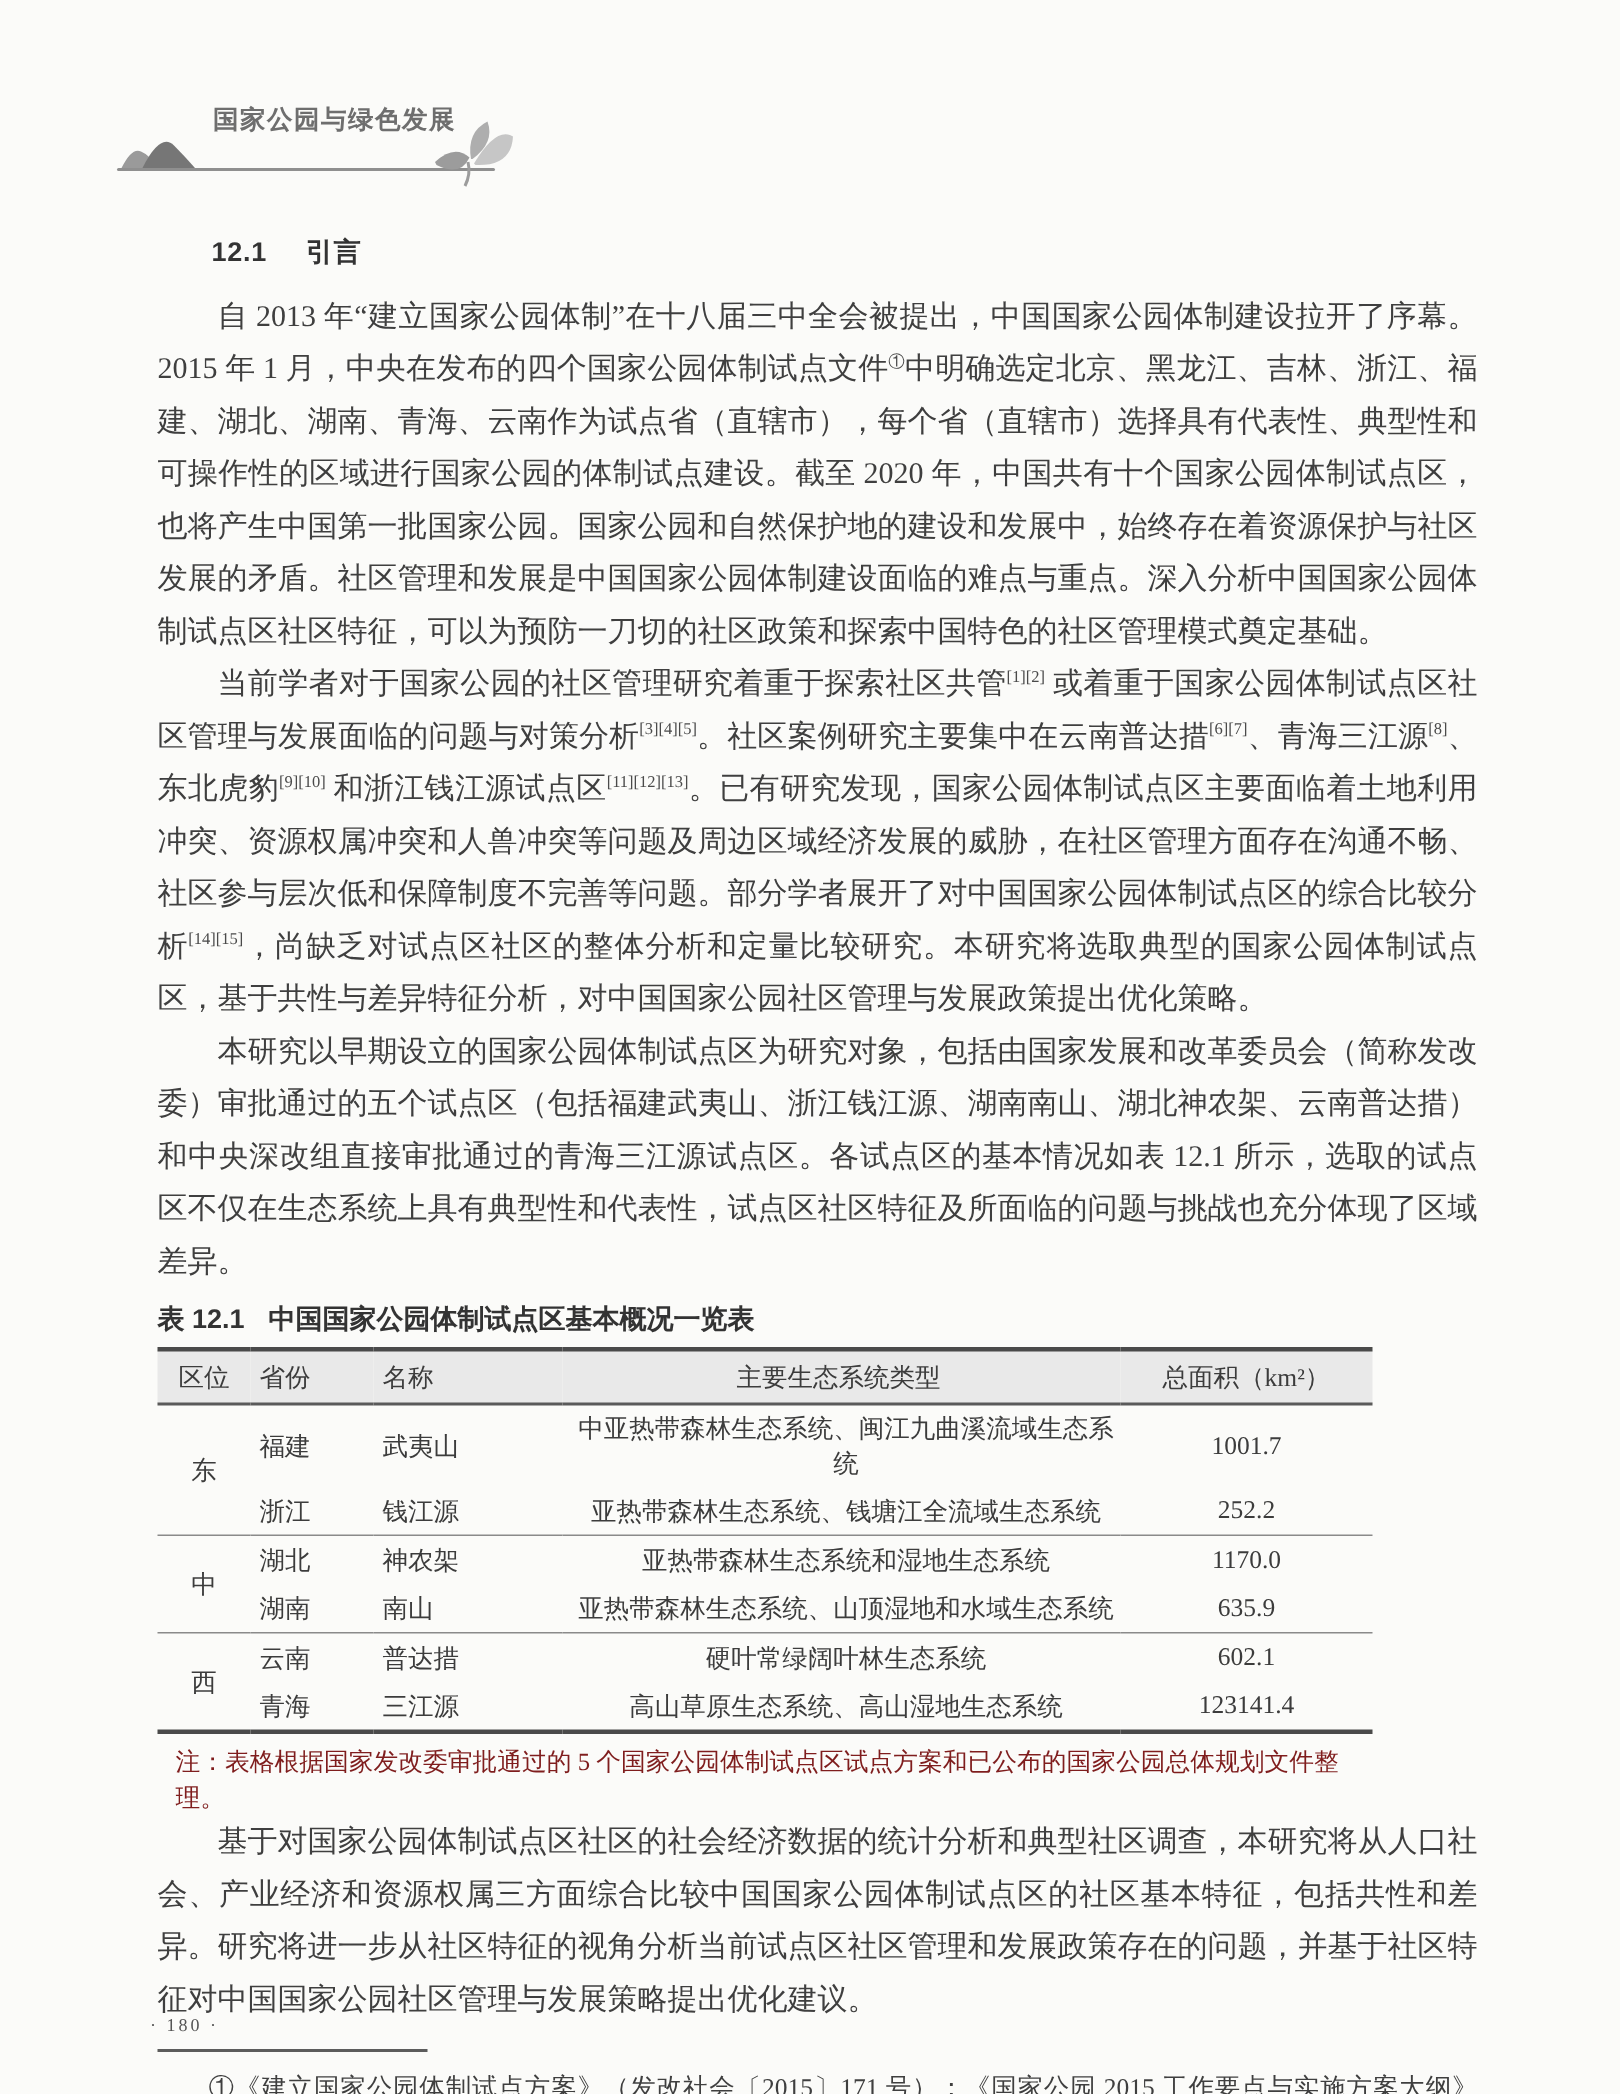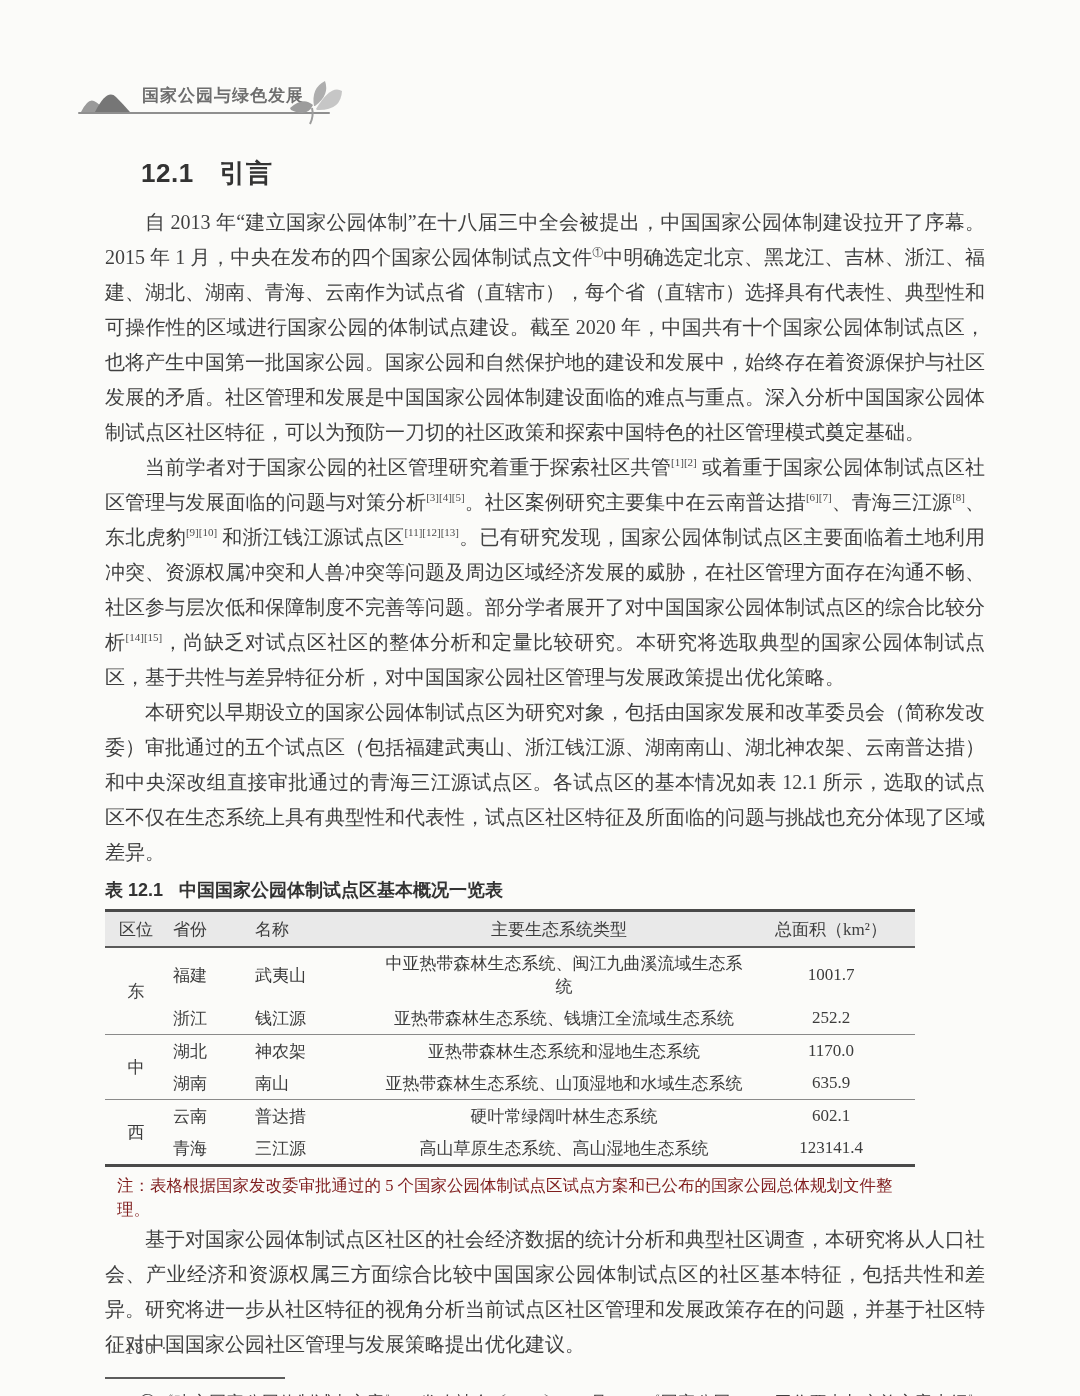"国家公园与绿色发展" .brand-title { bottom: 13px -> 29px }
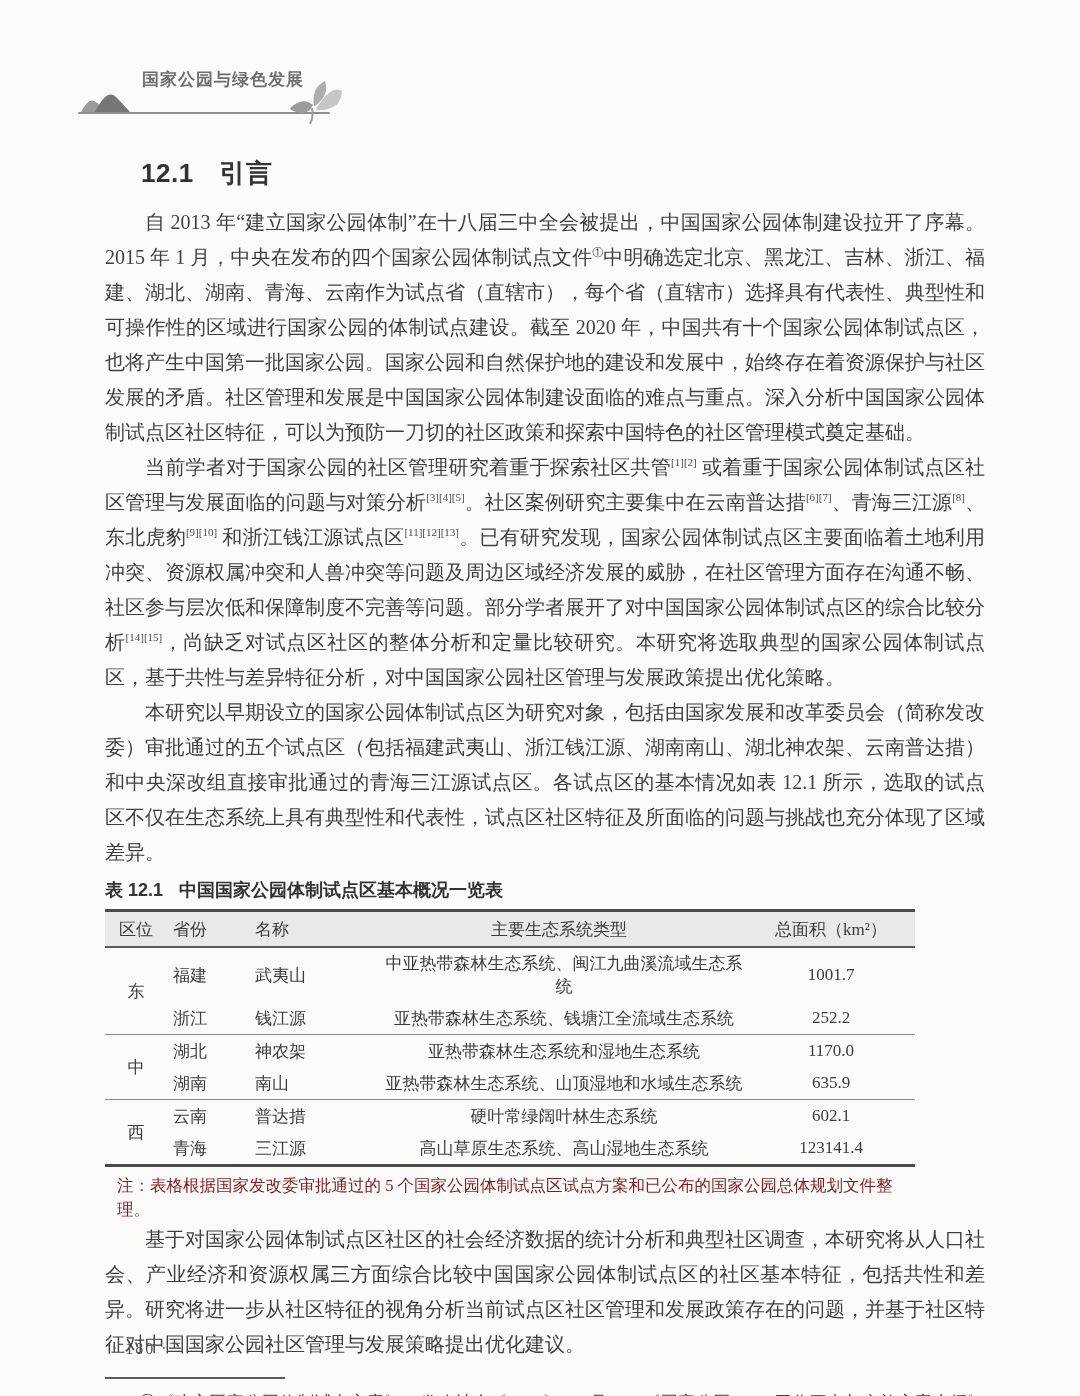"12.1 引言" .section-heading { font-size: 26px -> 18px }
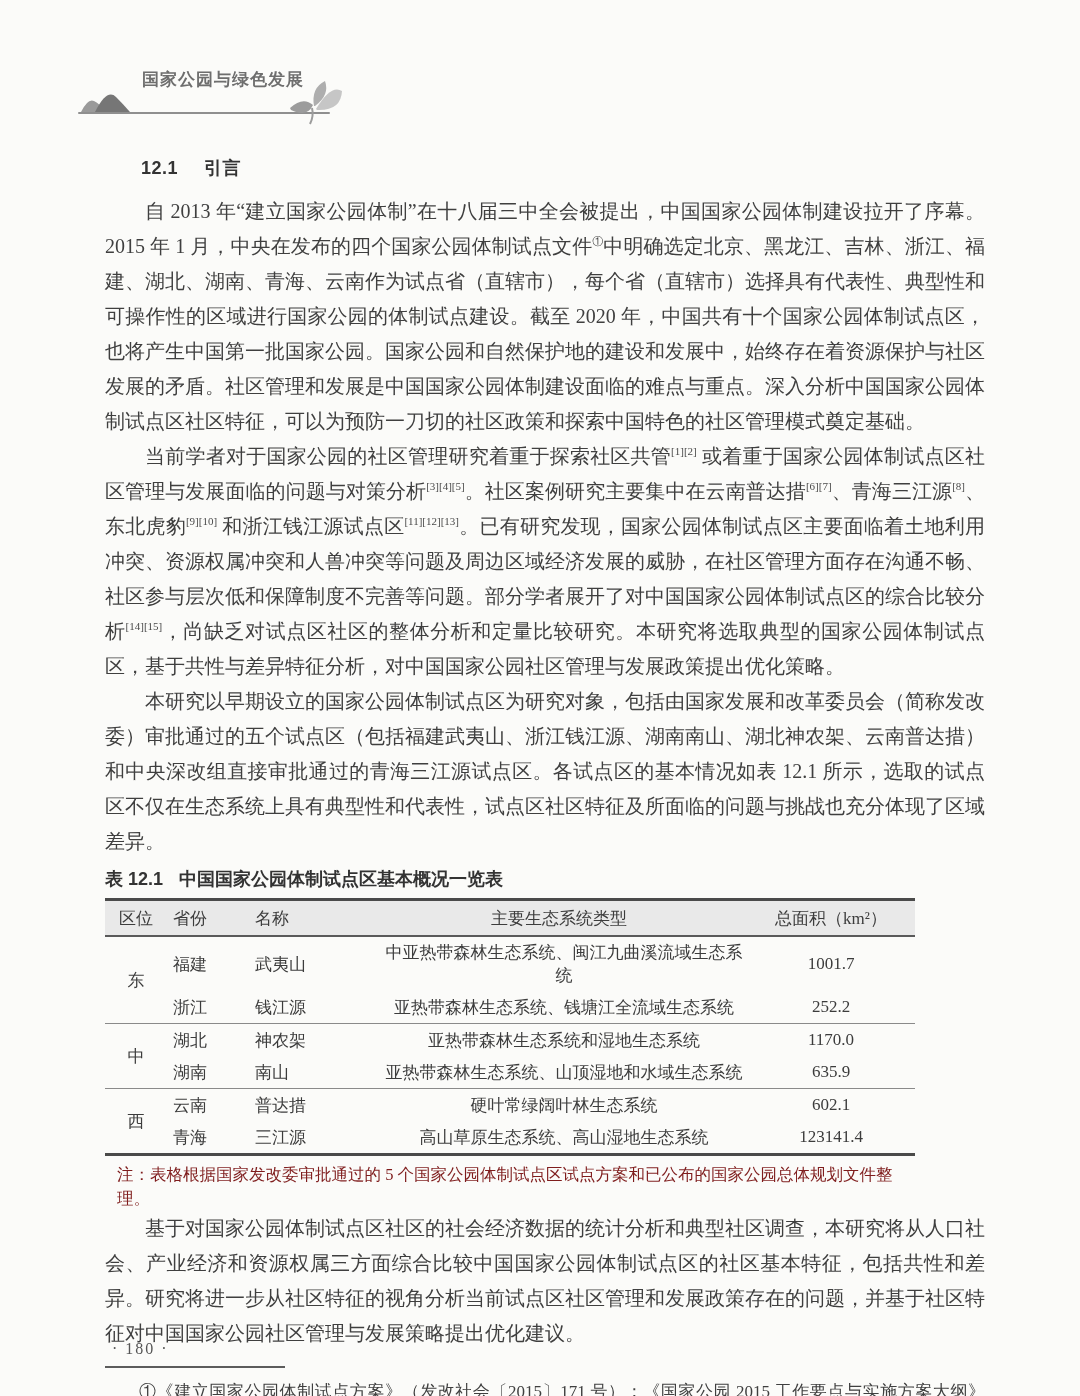"· 180 ·" .pagenum { font-size: 16px -> 12px; left: 112px -> 100px }
